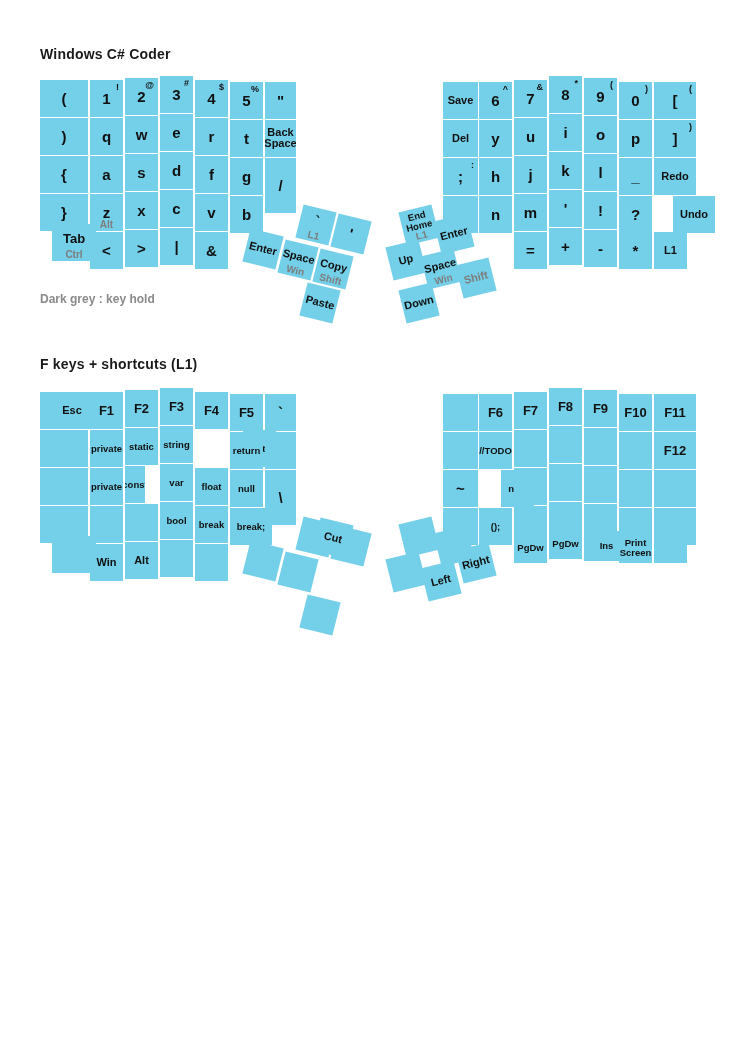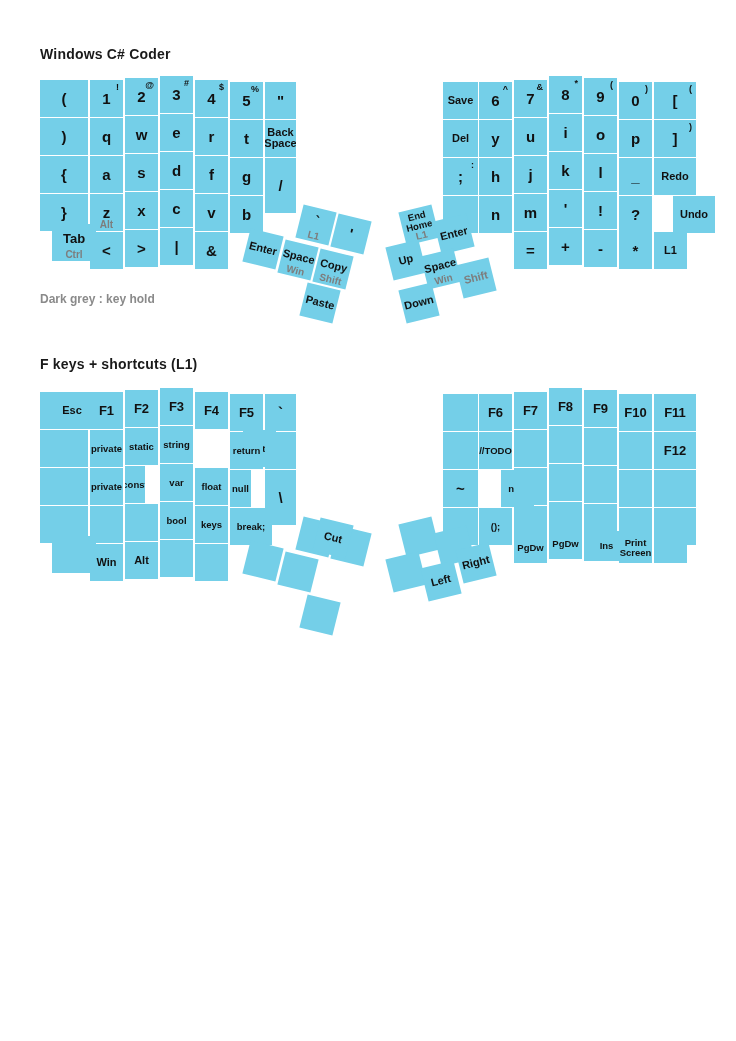"null" div.key { width: 21px -> 33px }
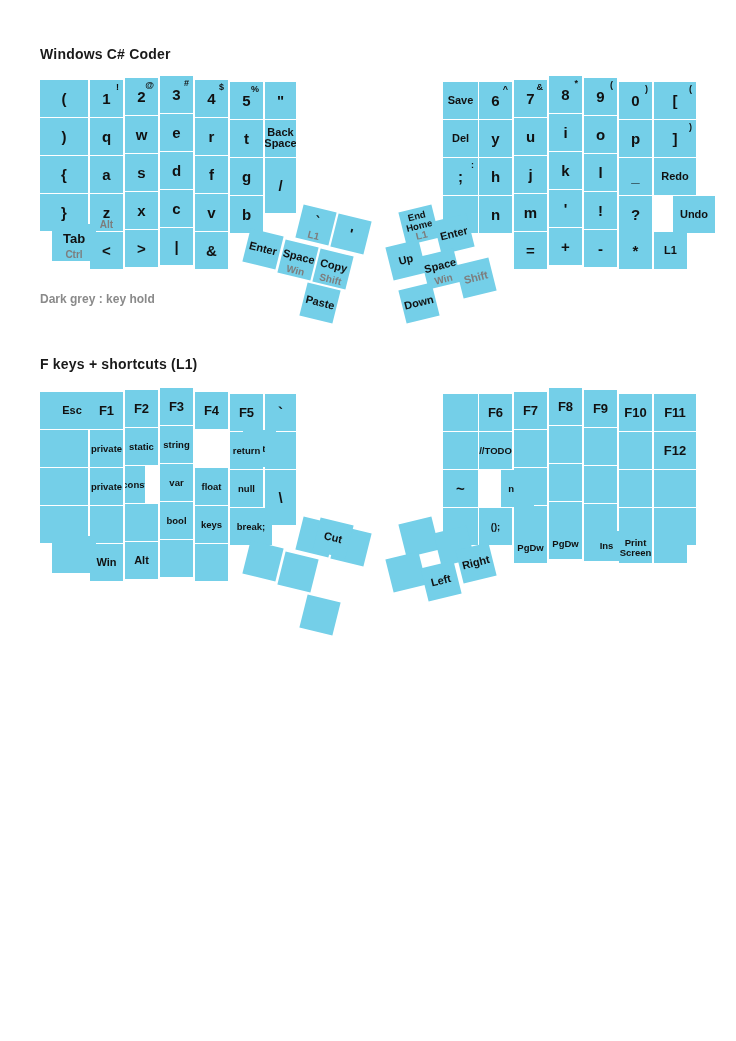"keys" span.main { text: keys -> break }
